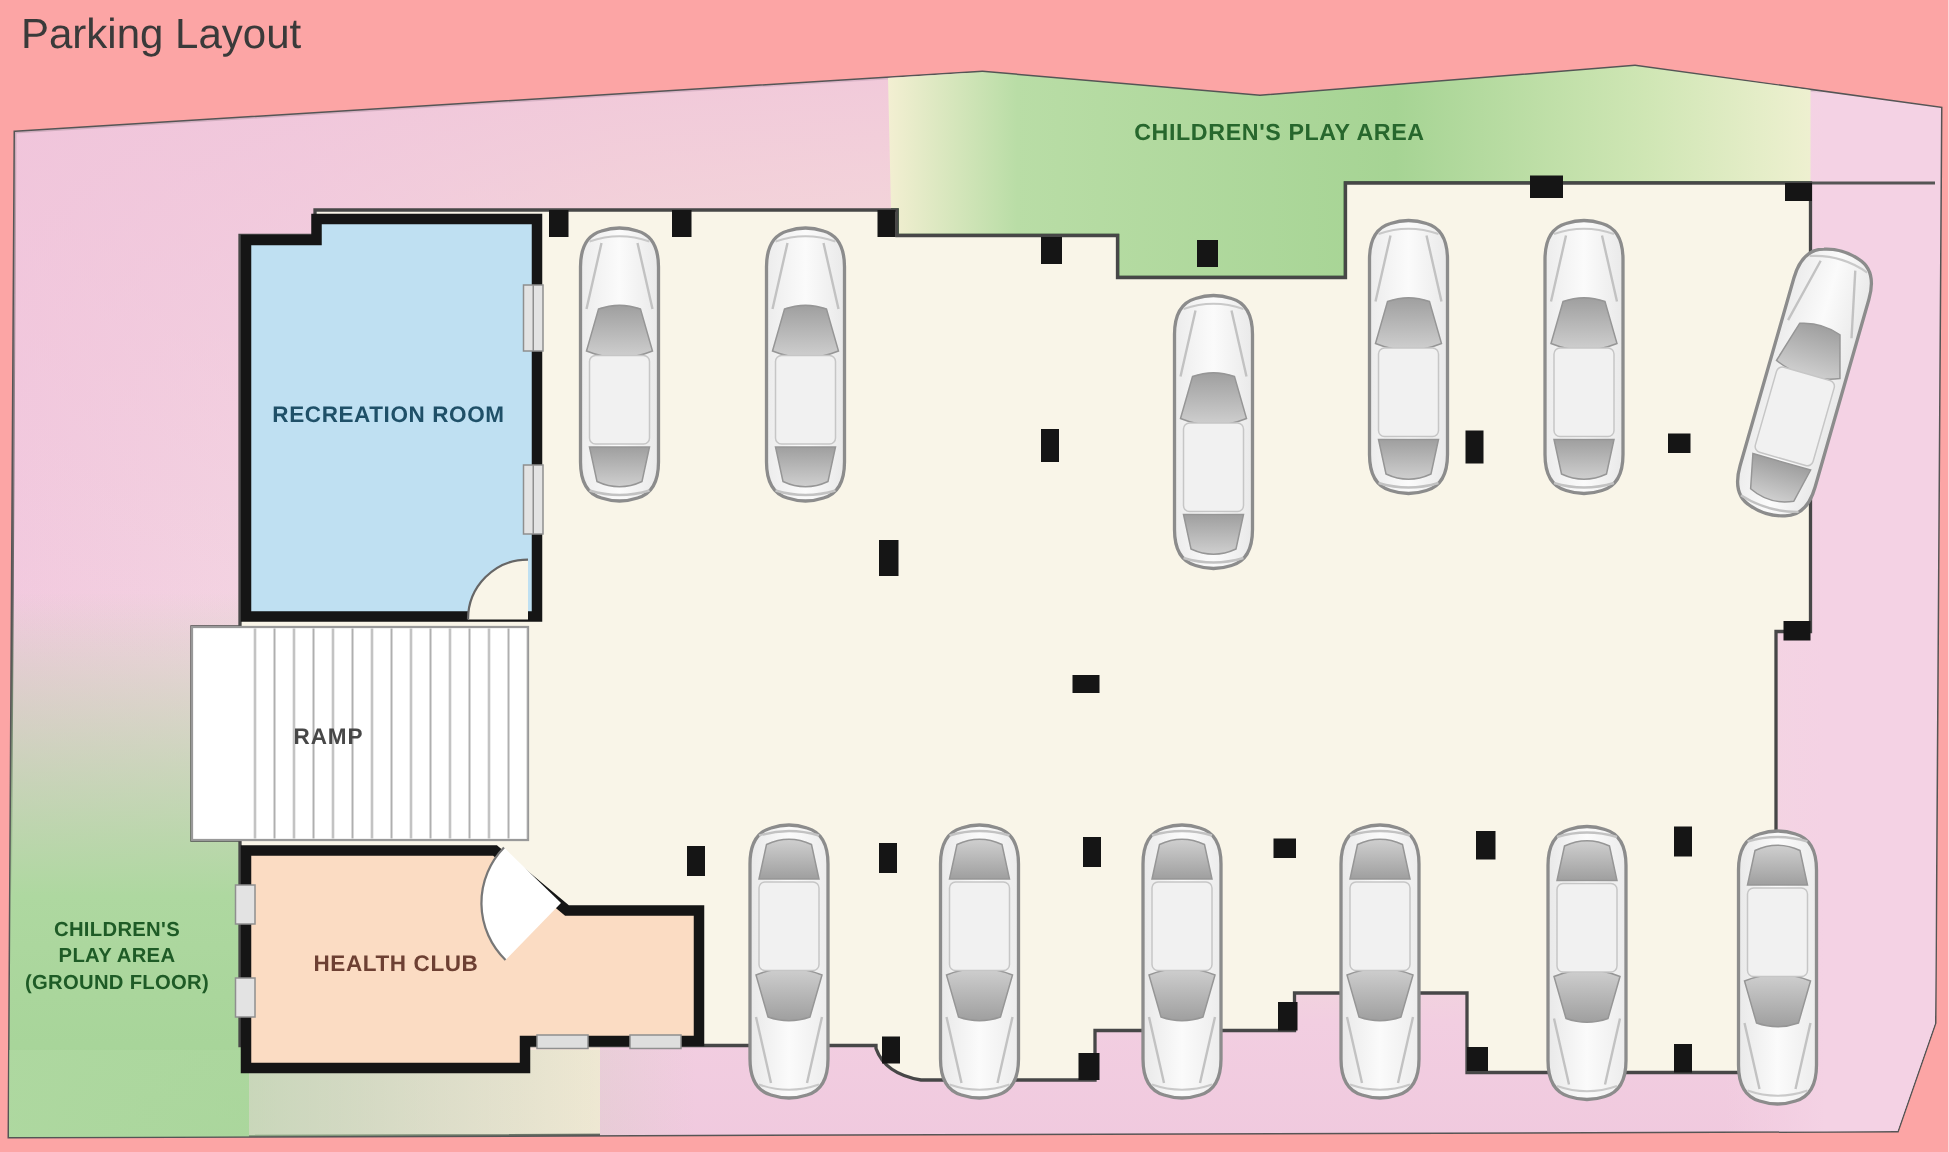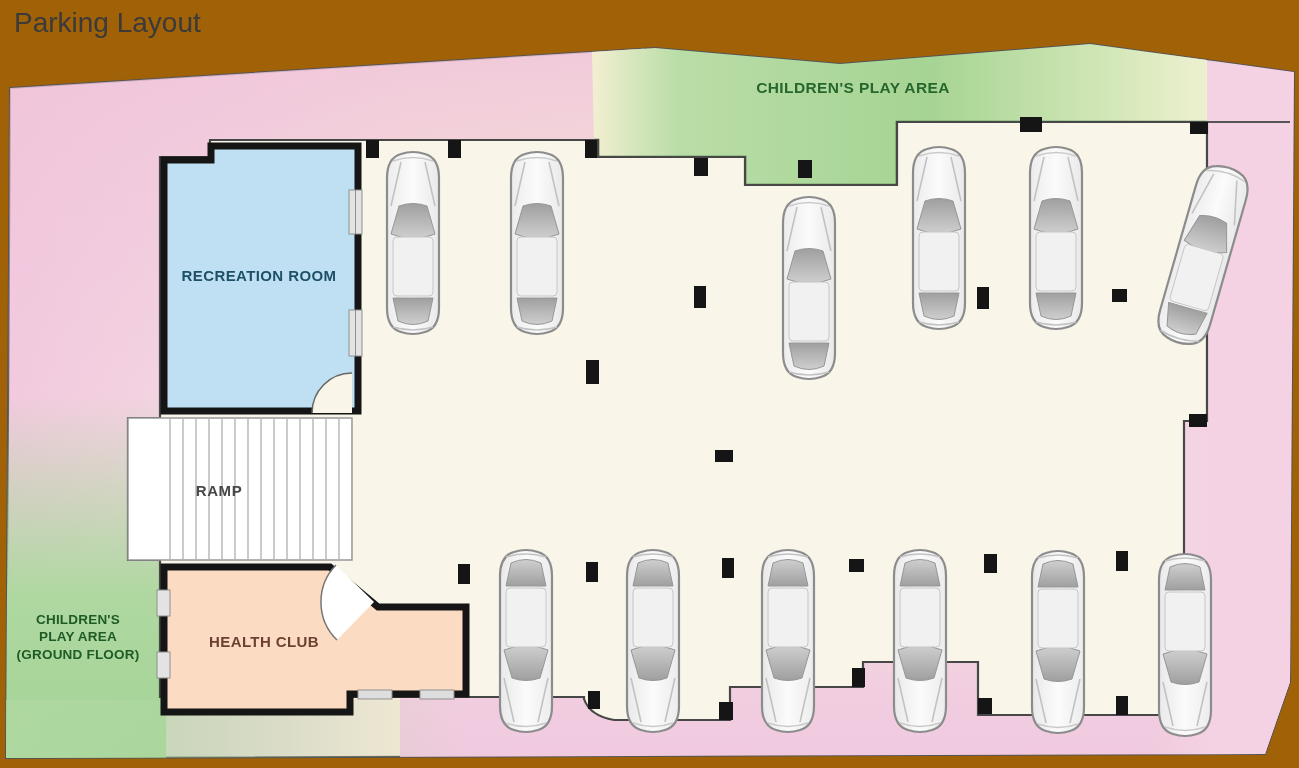"Parking Layout" .stage { background: #a16207 -> #fca5a5 }
